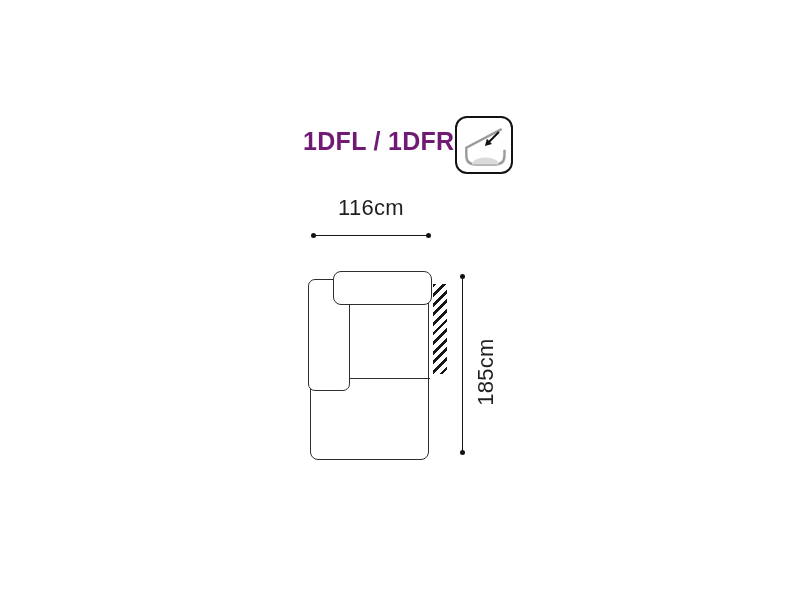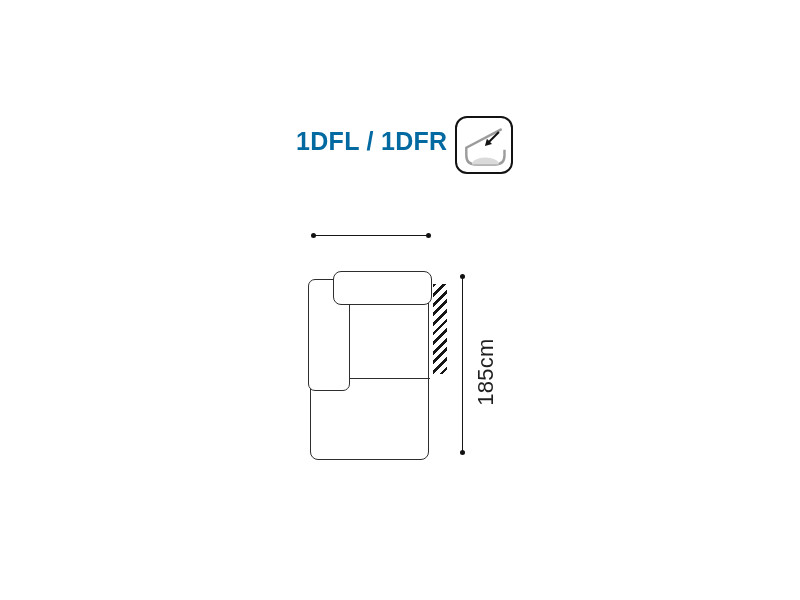"1DFL / 1DFR" .product-title { color: #0369a1 -> #701a75; left: 296px -> 303px }
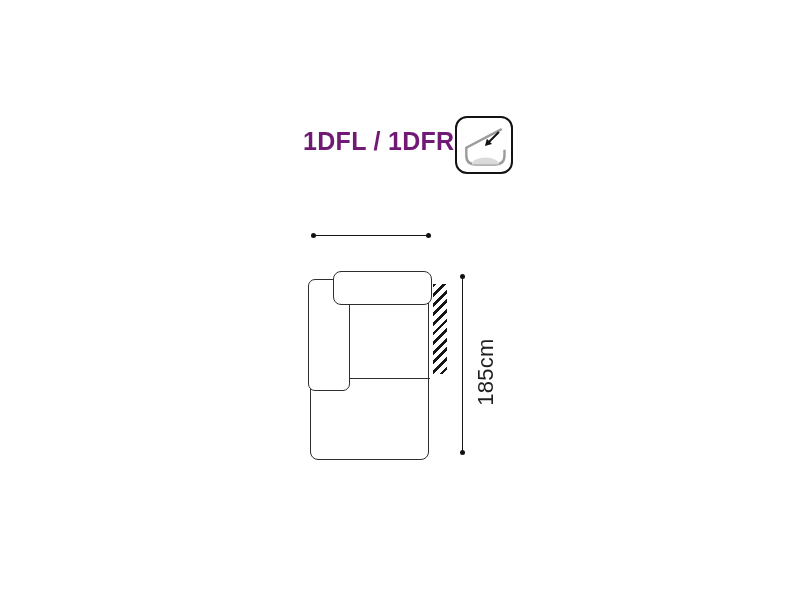"116cm" div.dim-label { html: none -> <div>116cm</div> }
